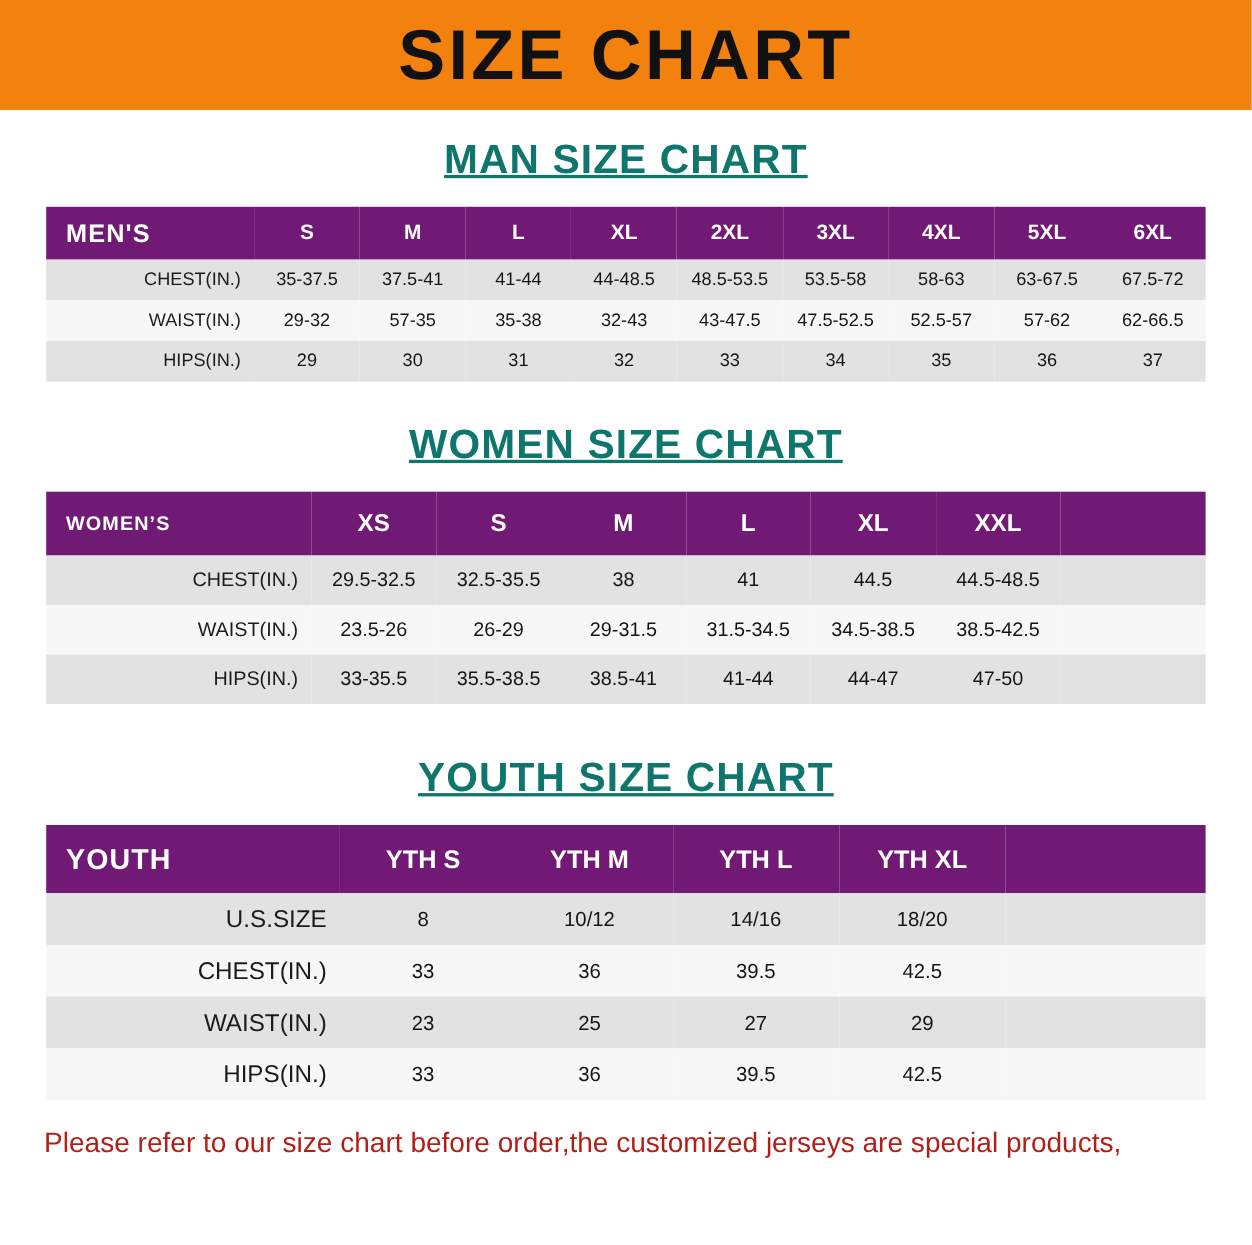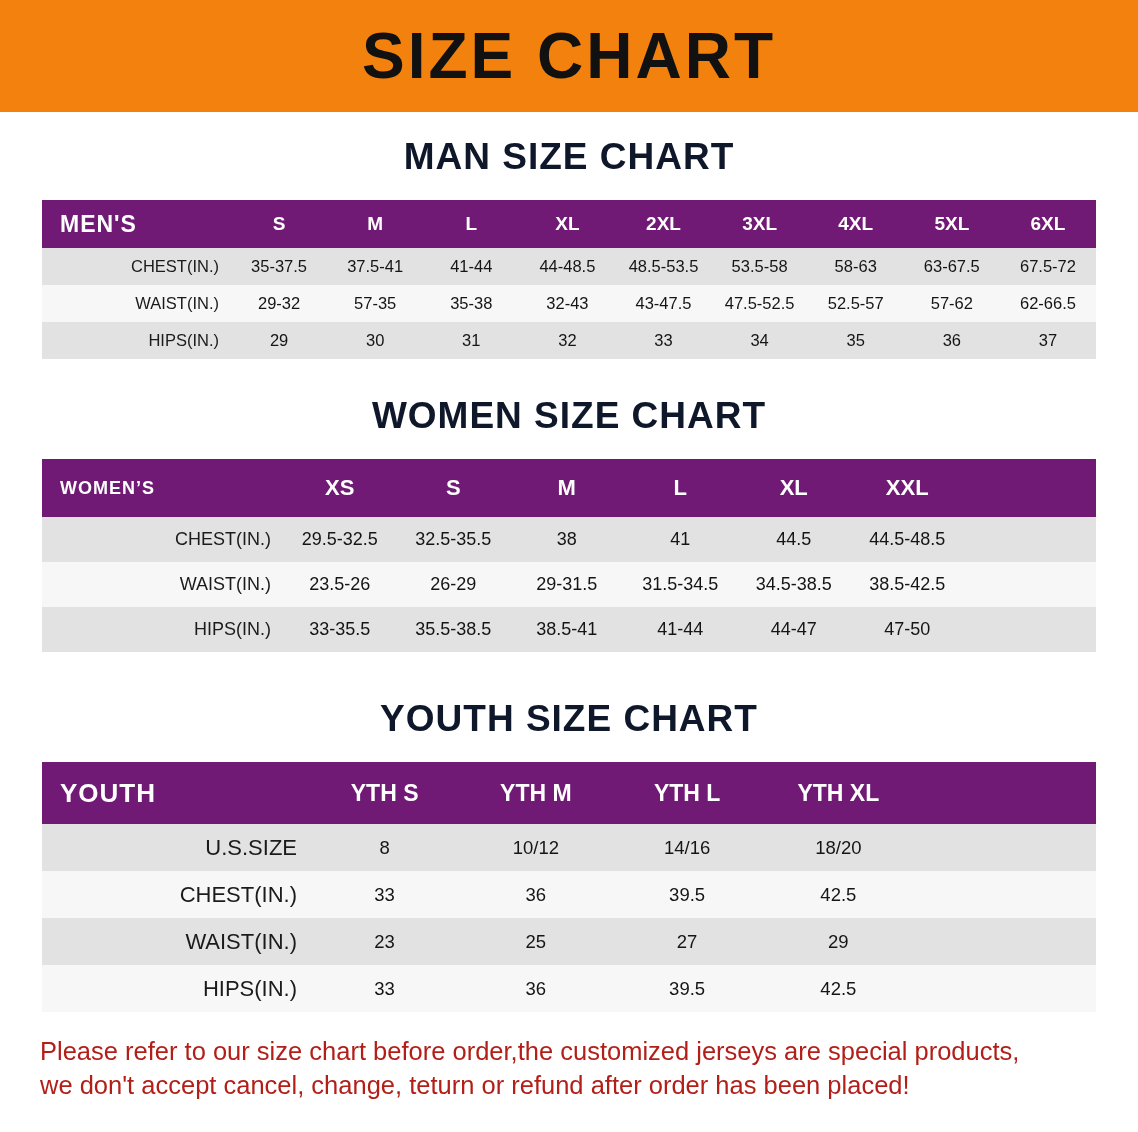"SIZE CHART" .banner { height: 112px -> 100px }
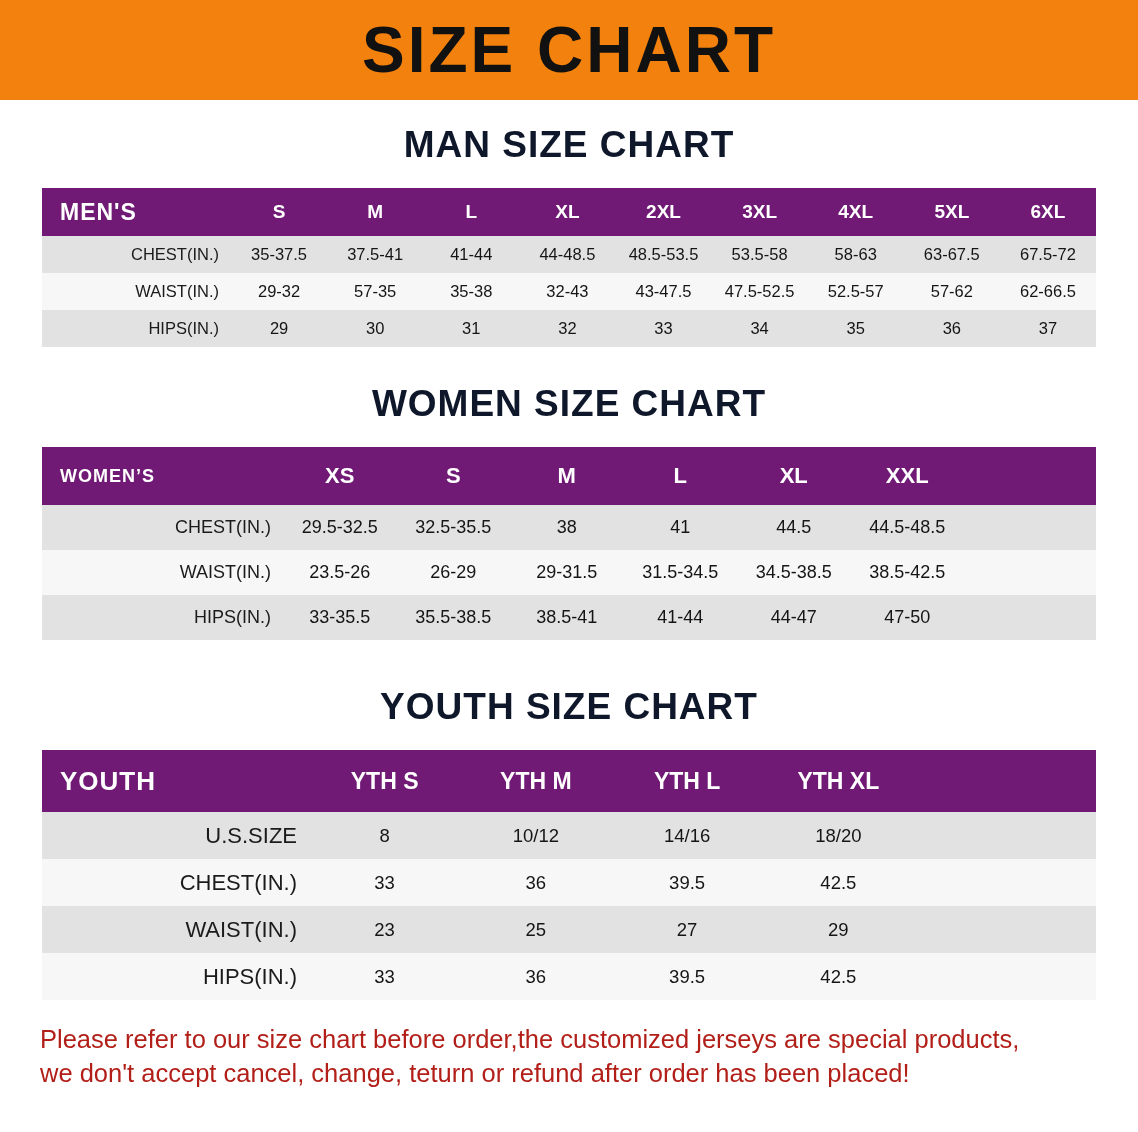"MAN SIZE CHART" .section-title { color: #0f172a -> #0f766e; text-decoration: none -> underline }
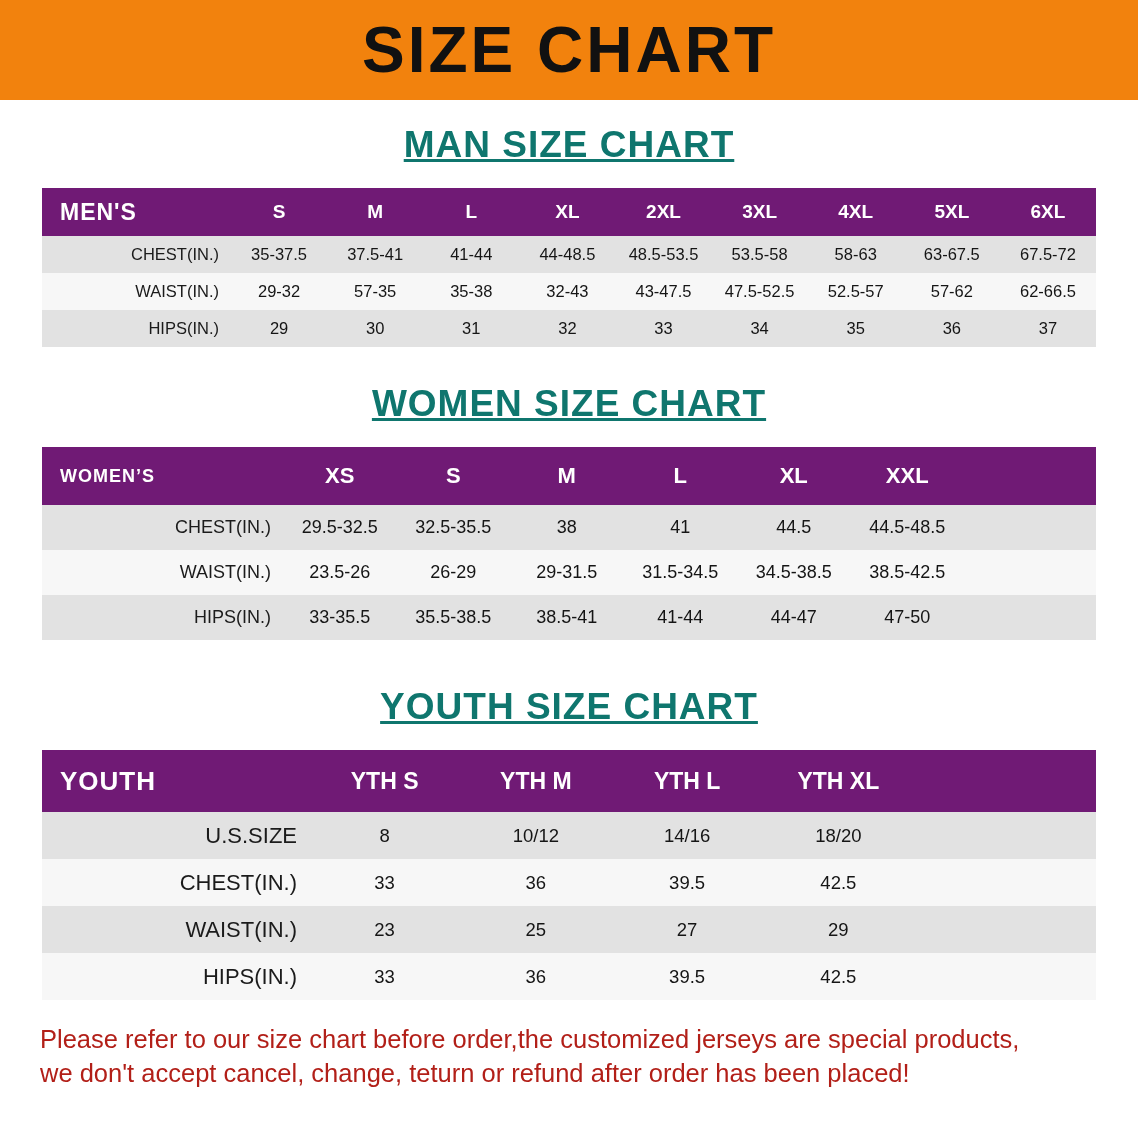"we don't accept cancel, change," div { html: <div>we don't accept cancel, change, teturn or refund after order has been placed!</div> -> none }
